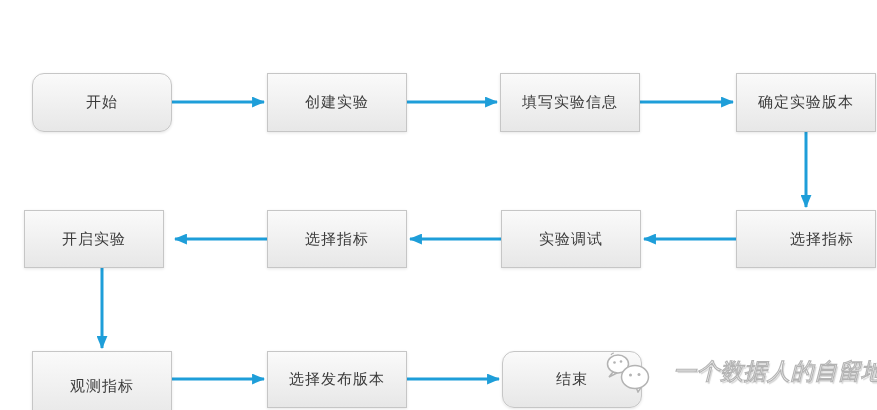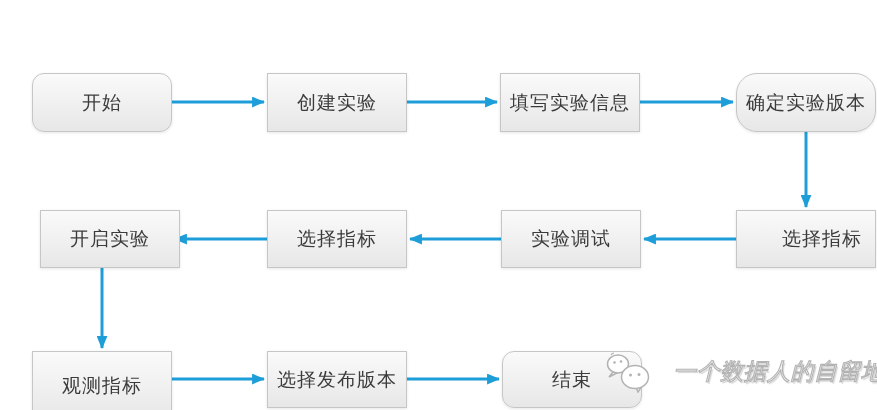"开始" .node { font-size: 19px -> 15px }
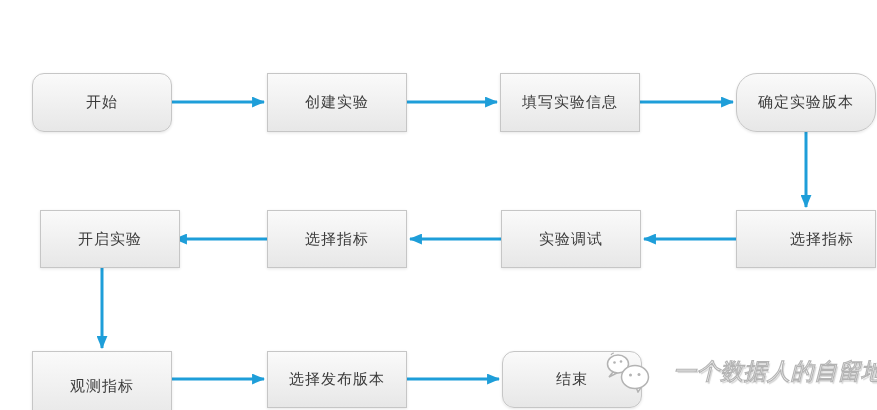"确定实验版本" div.node { border-radius: 21px -> none }
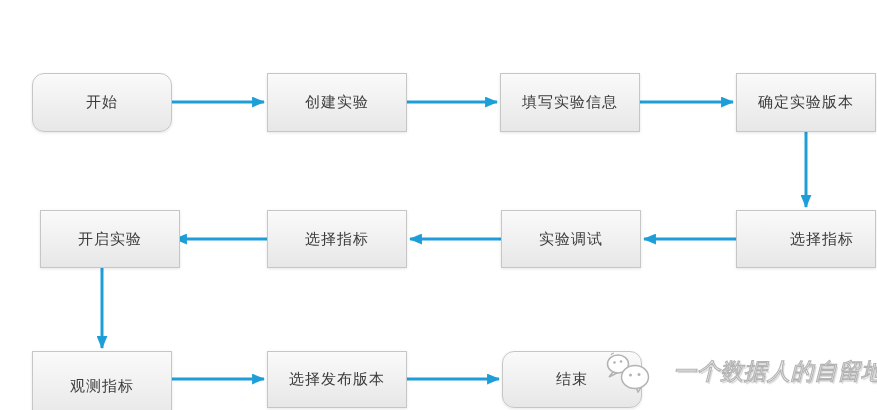"开启实验" div.node { left: 40px -> 24px }
